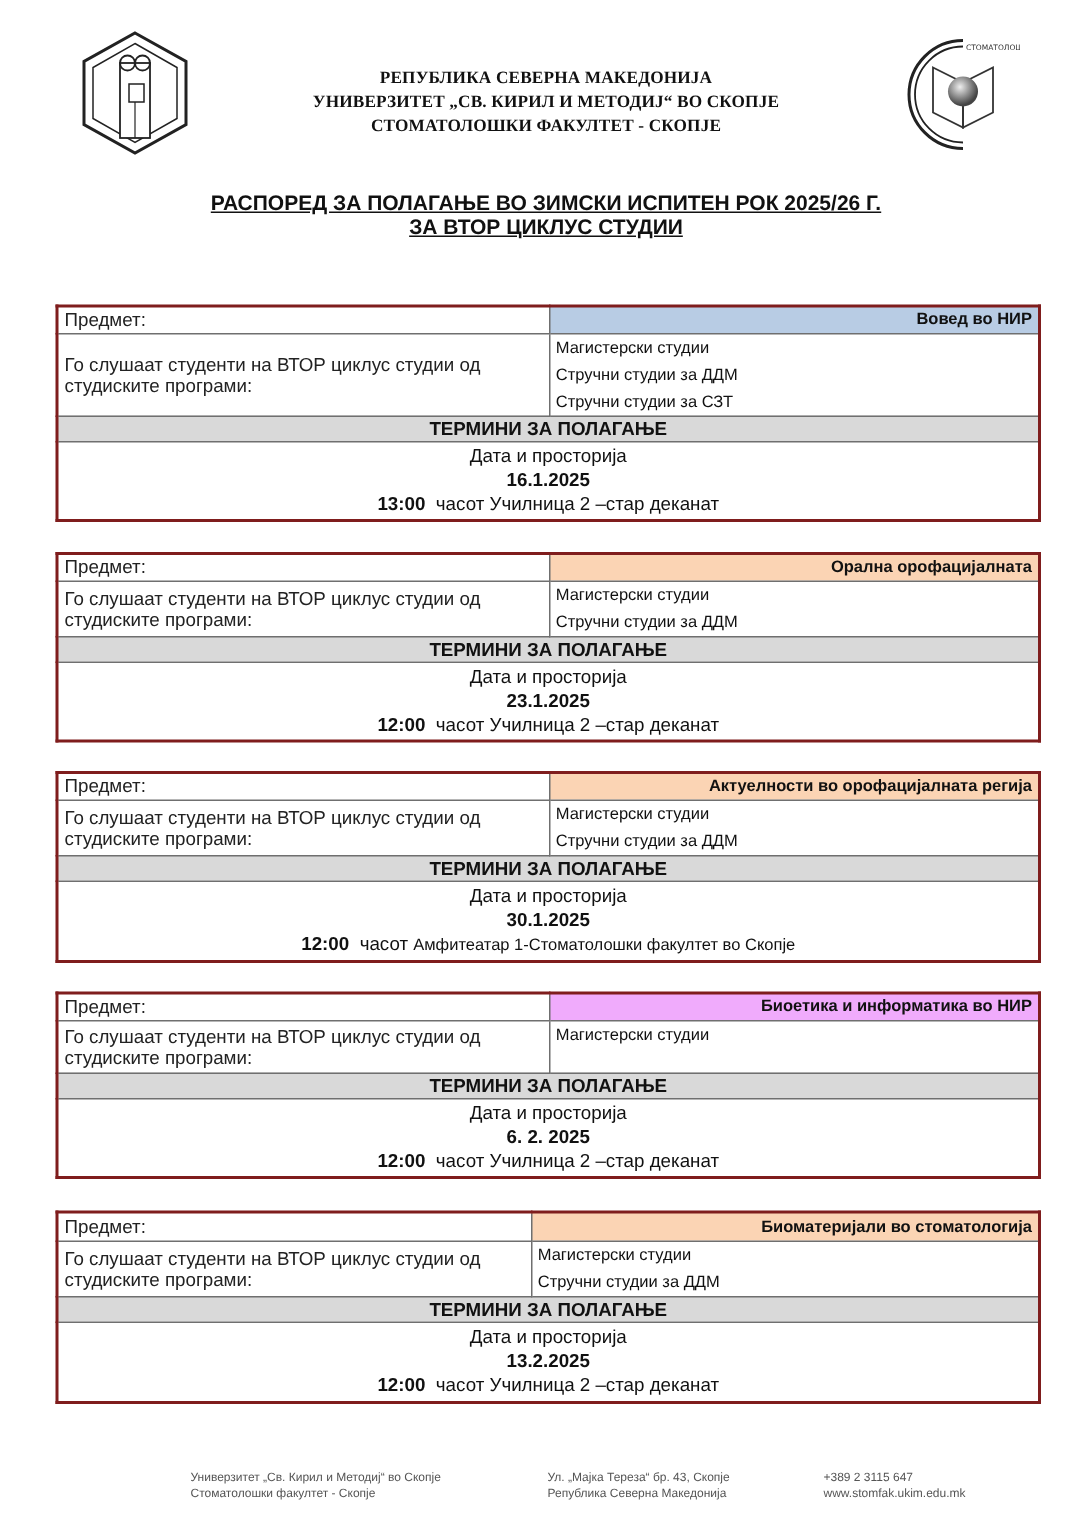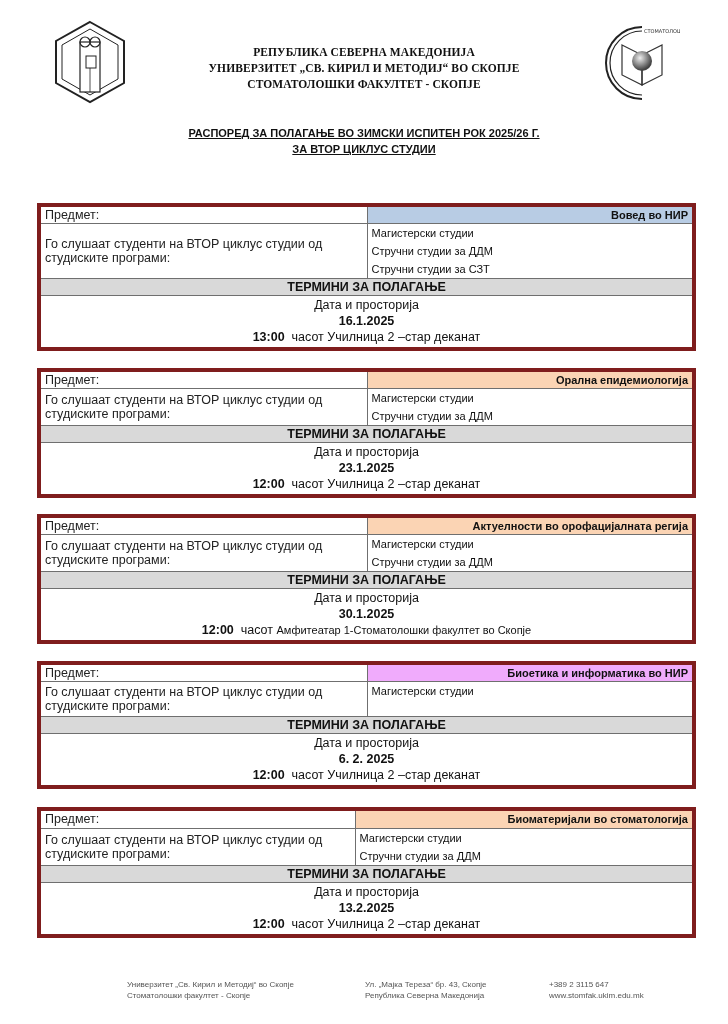"РАСПОРЕД ЗА ПОЛАГАЊЕ ВО ЗИМСКИ" .title { font-size: 11px -> 14px }
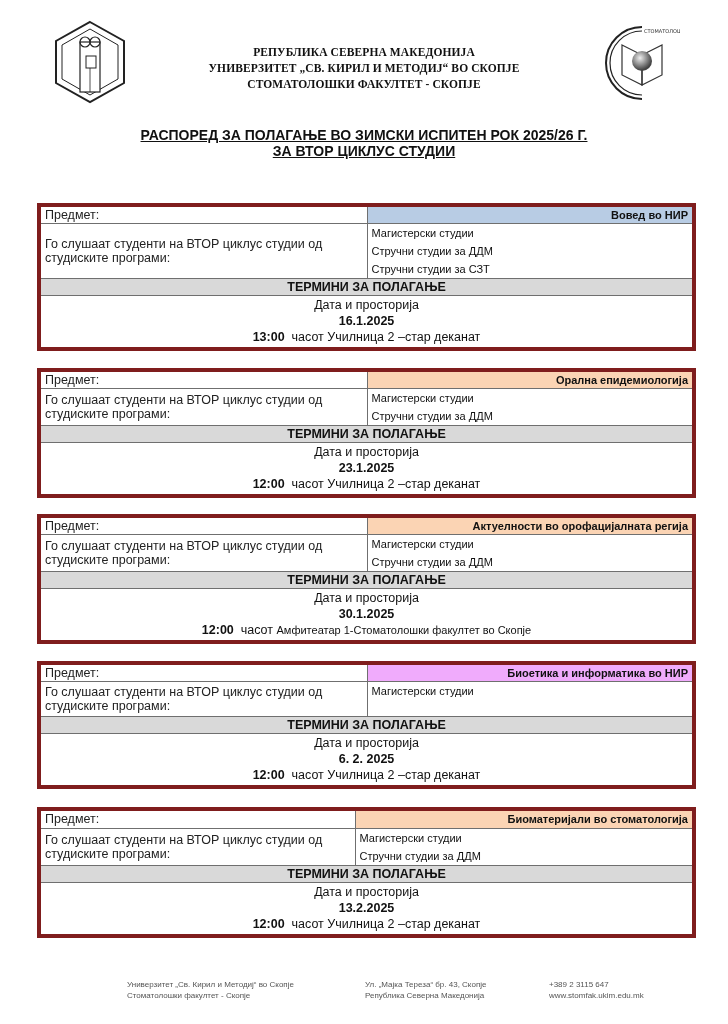"Предмет:" table.exam { border: 4px solid #7f1d1d -> 2px solid #7f1d1d }
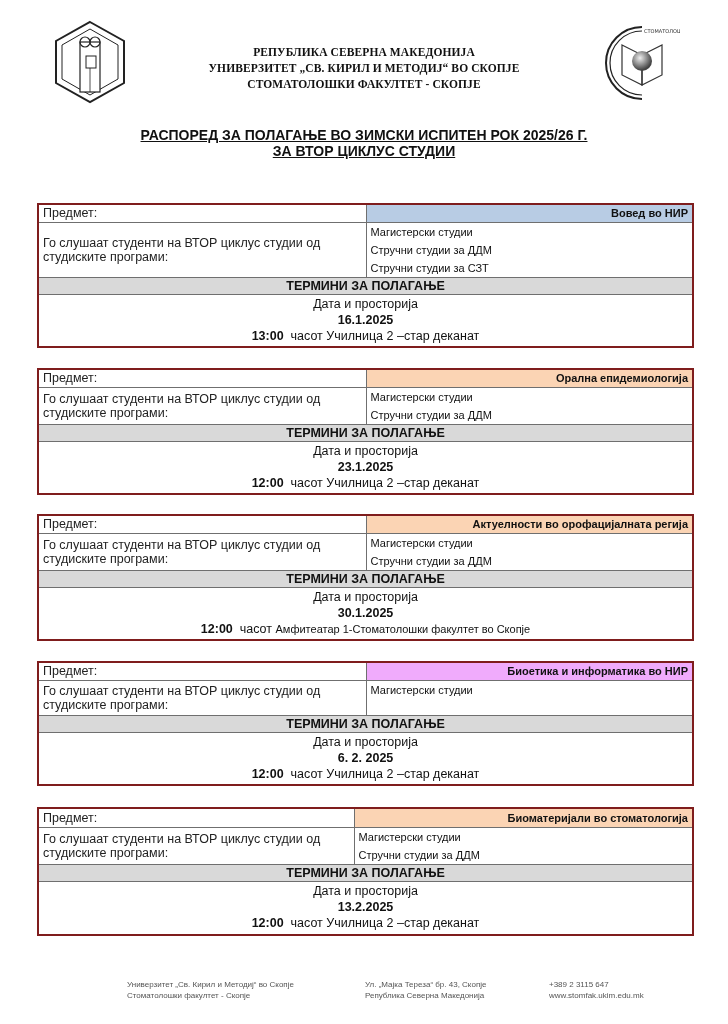"Орална епидемиологија" td.subj { text: епидемиологија -> орофацијалната }
